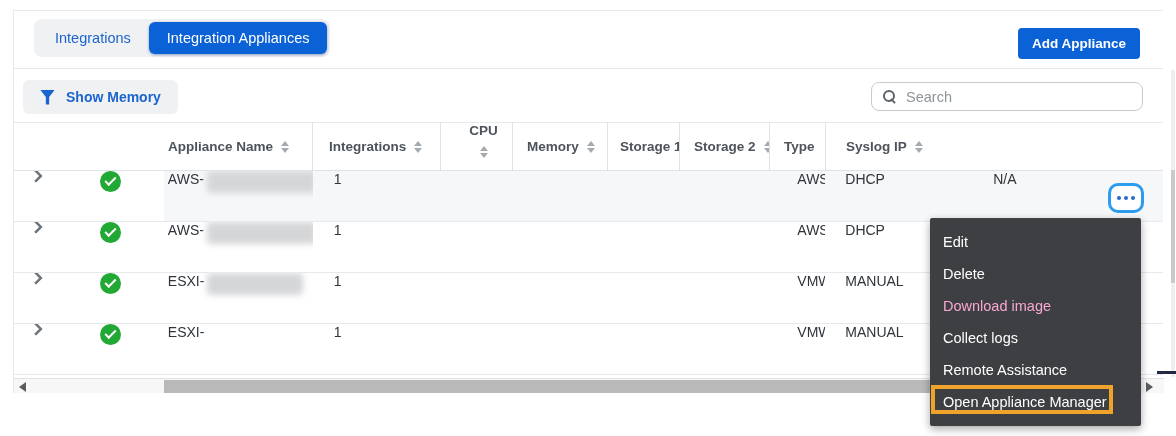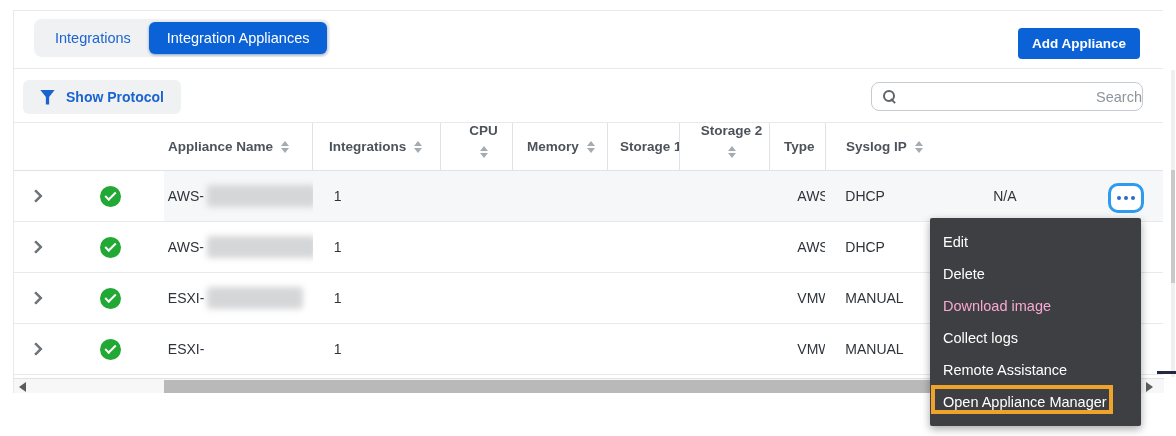"Show Protocol" span { text: Protocol -> Memory }
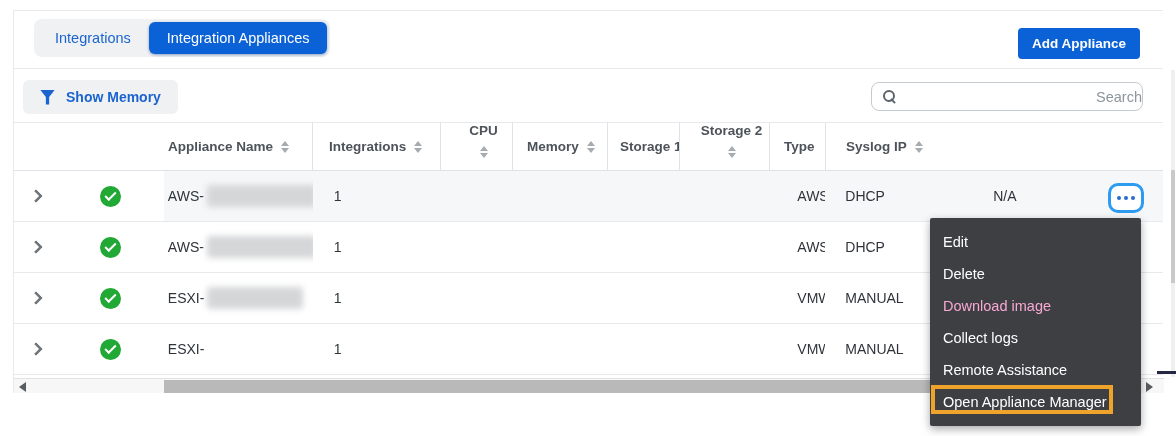"Search" .search-input { text-align: right -> none }
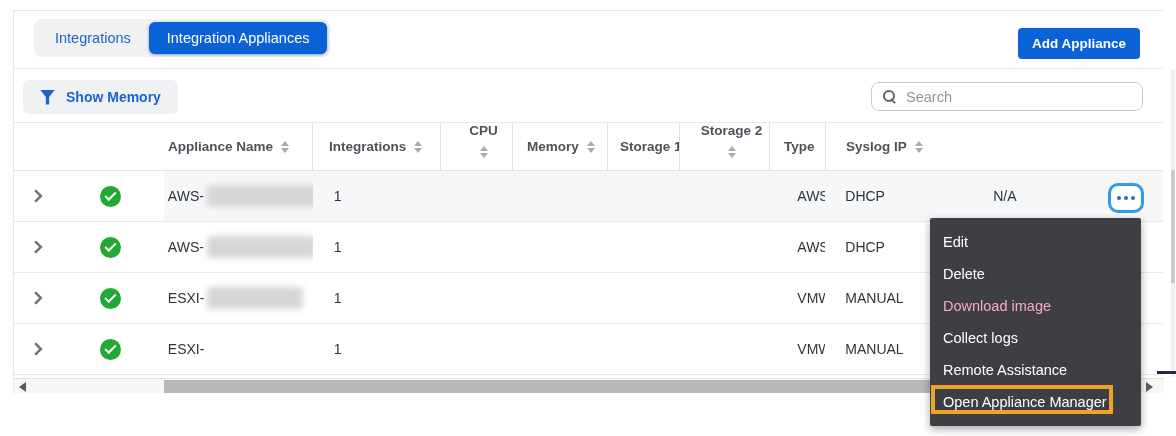"Storage 2" .c-s2 { flex-direction: column -> none }
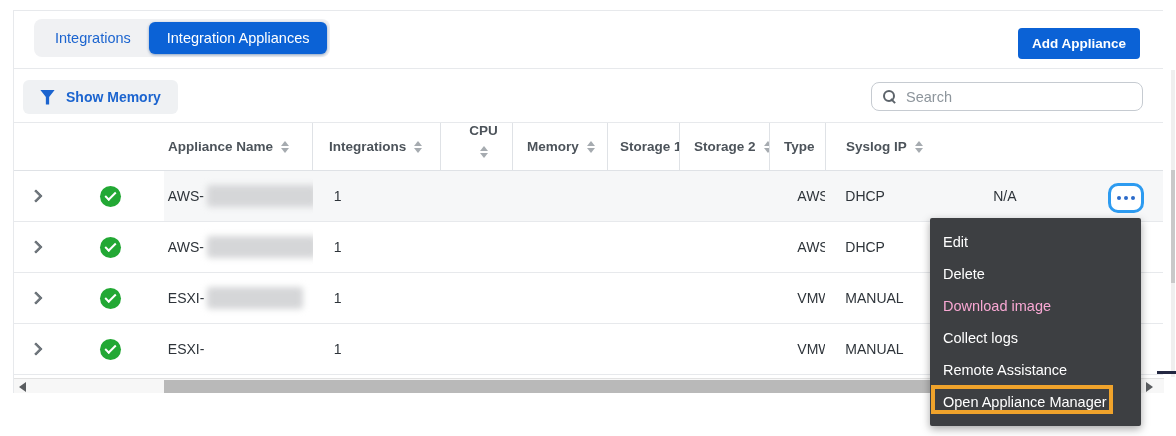"AWS-" .cell { align-items: center -> none }
